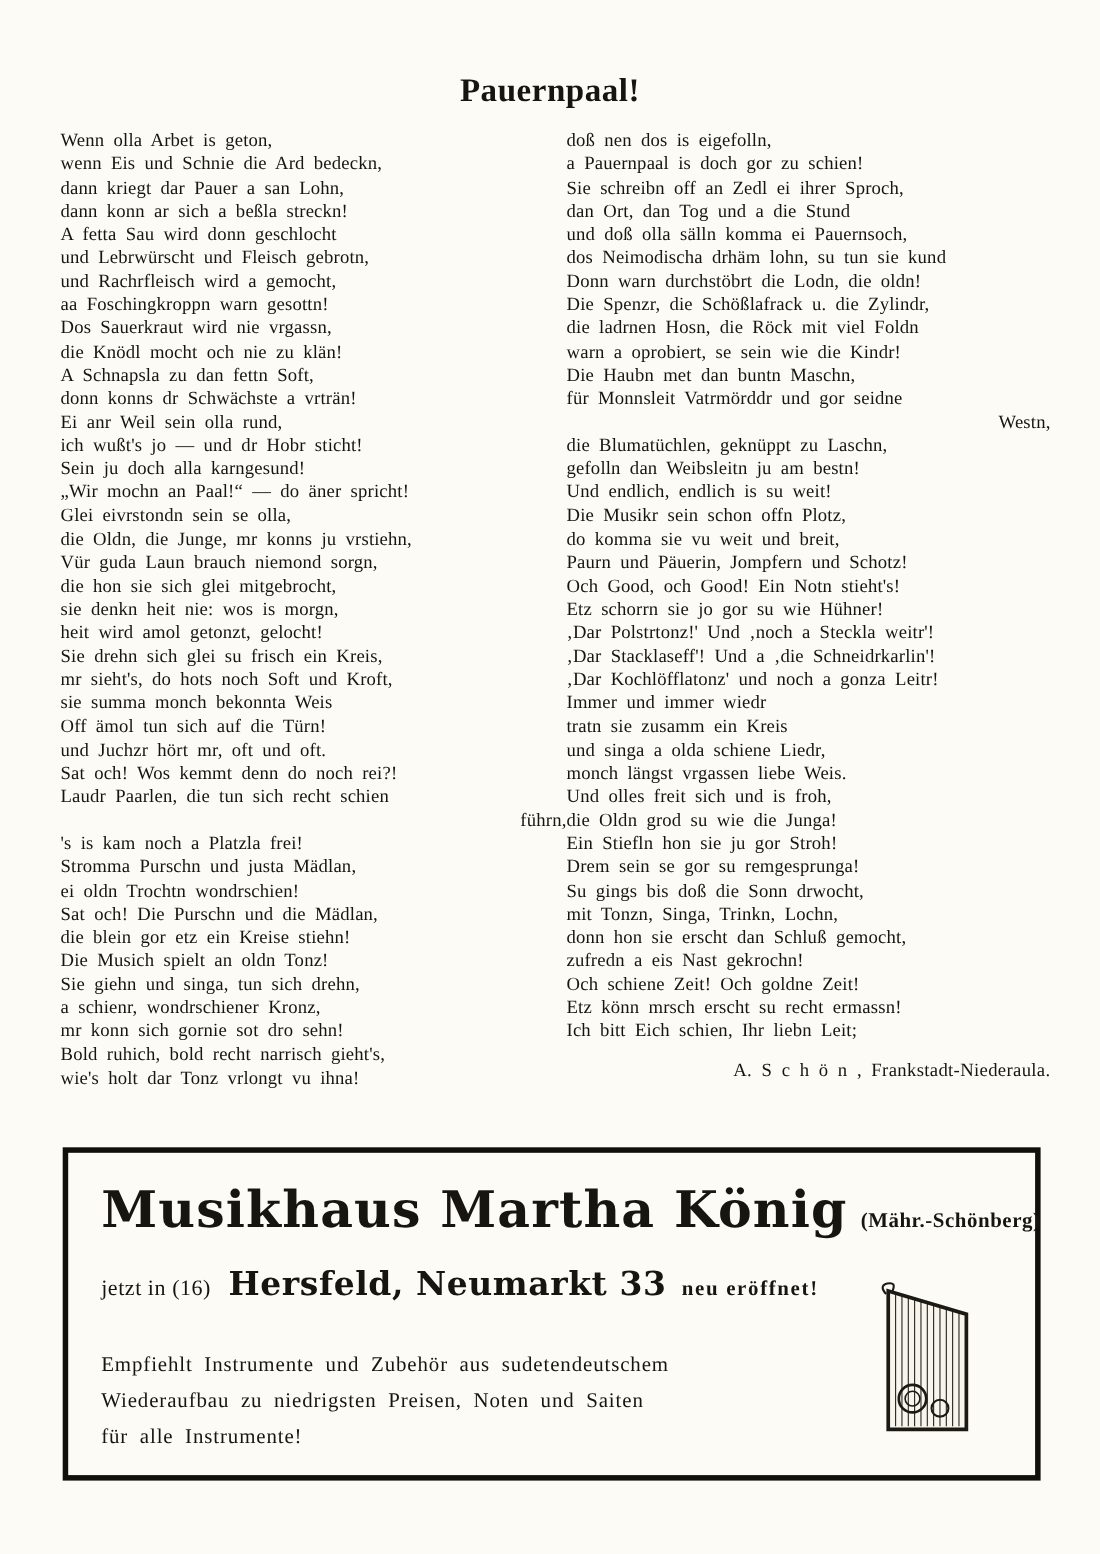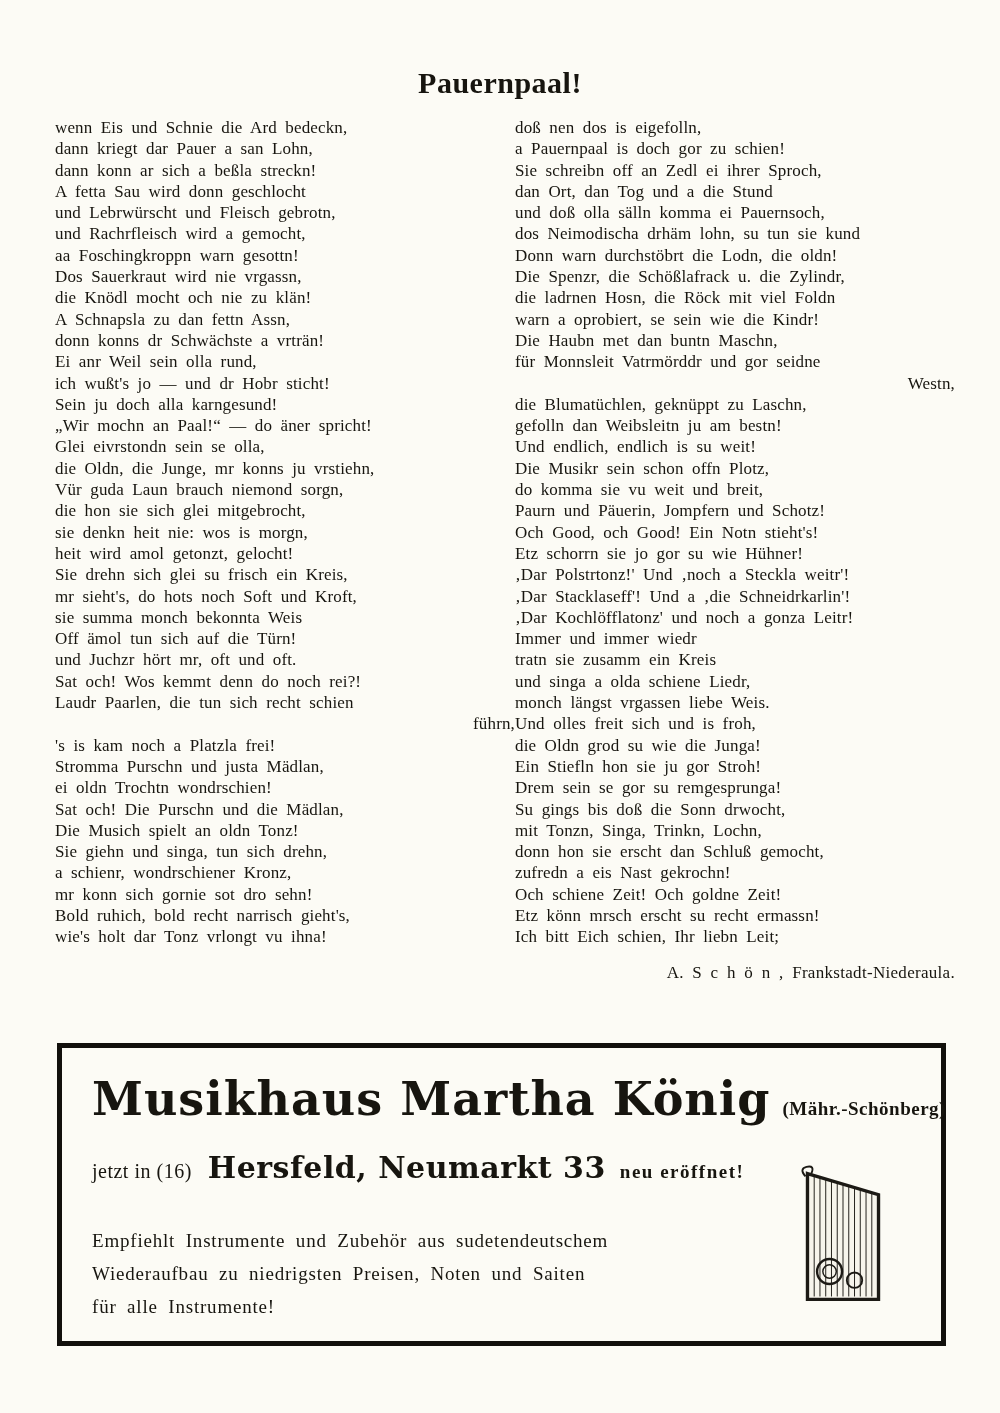"Wenn olla Arbet is geton," div.line { html: none -> <div>Wenn olla Arbet is geton,</div> }
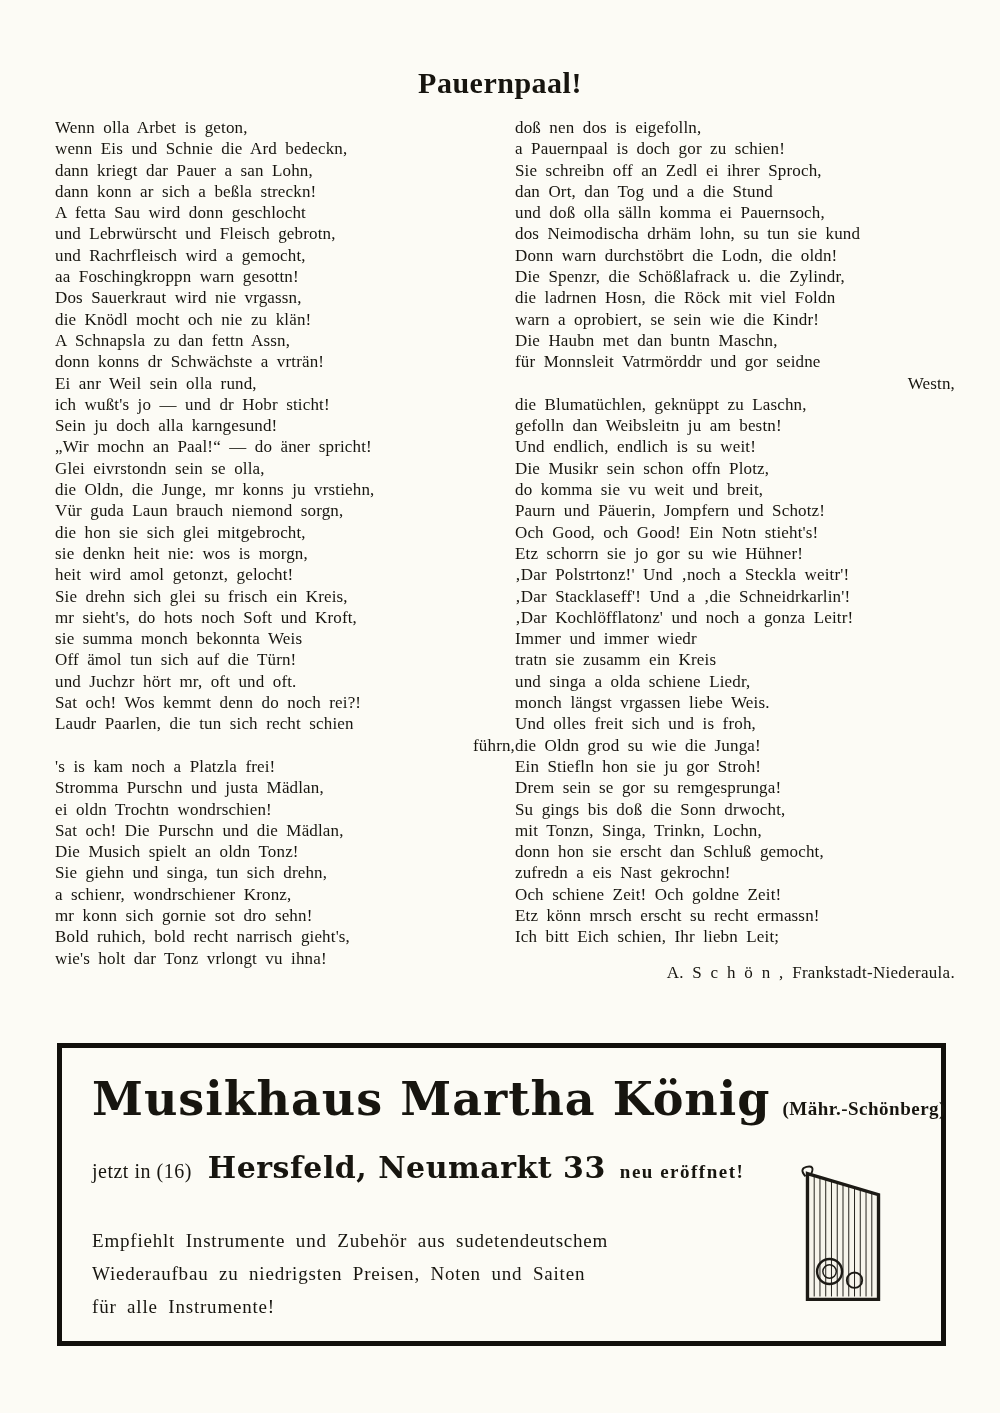"A Schnapsla zu dan fettn" div.line { text: Assn -> Soft }
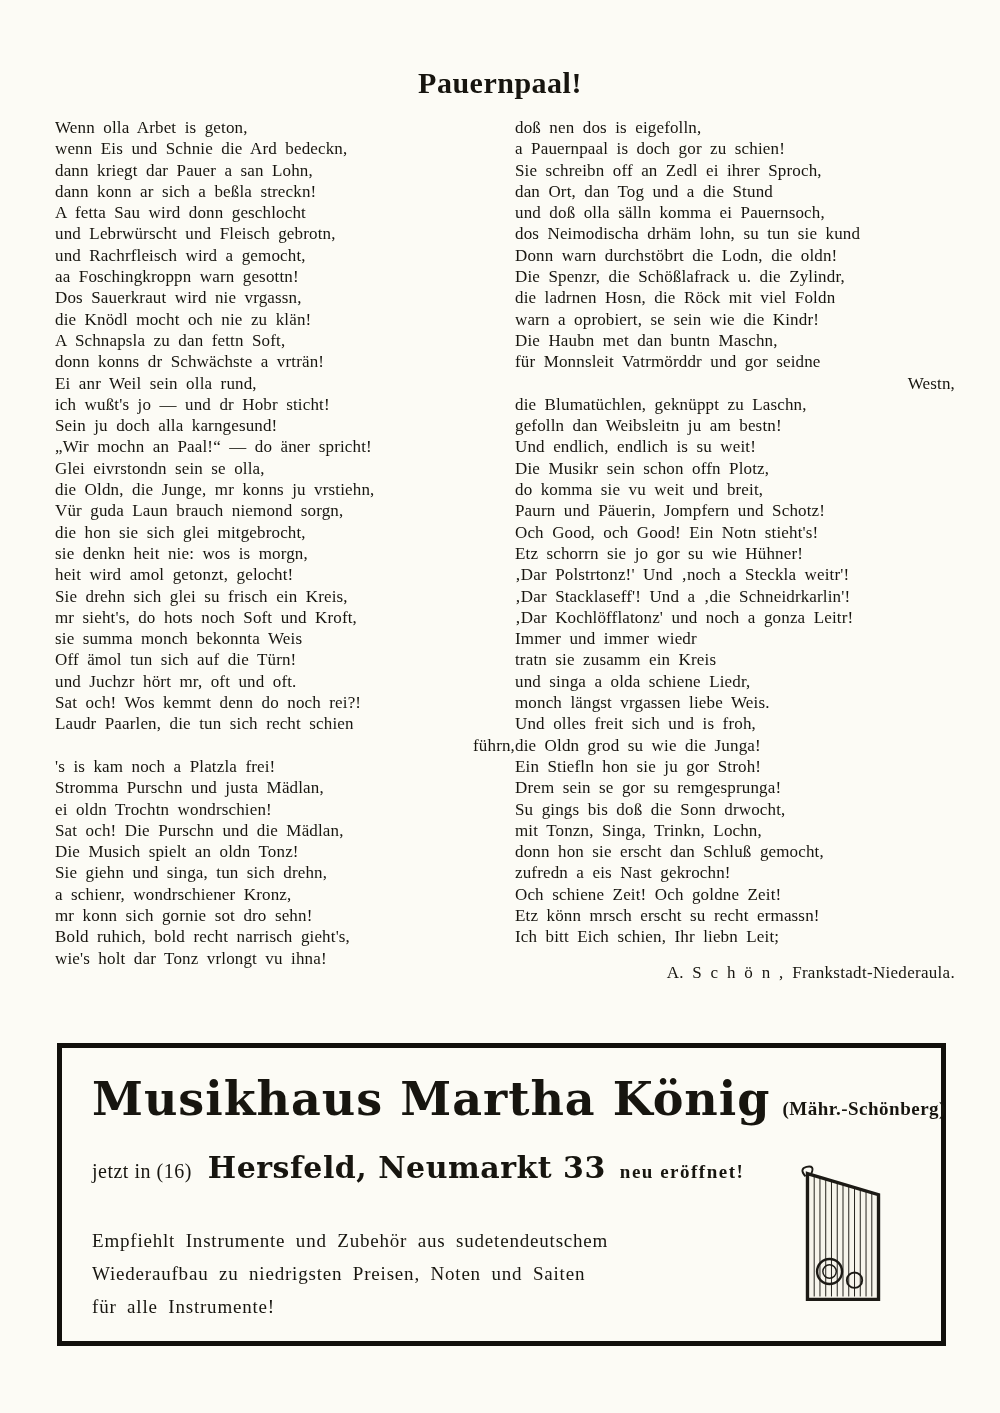"die blein gor etz ein" div.line { html: none -> <div>die blein gor etz ein Kreise stiehn!</div> }
